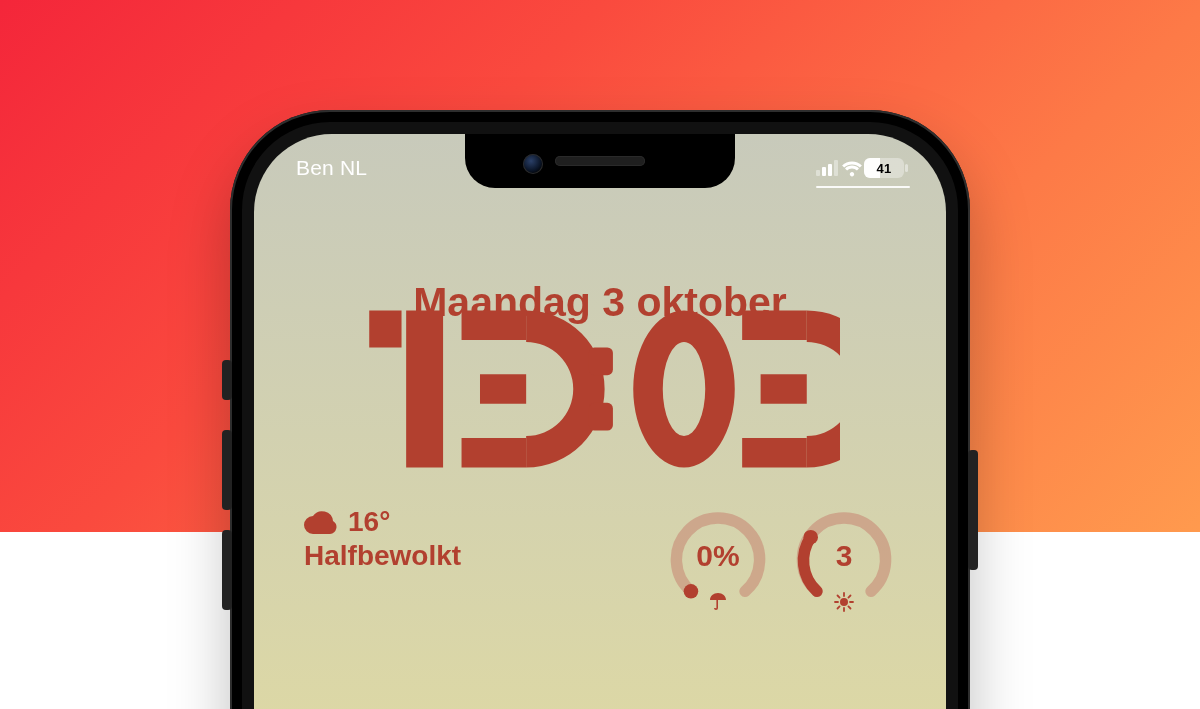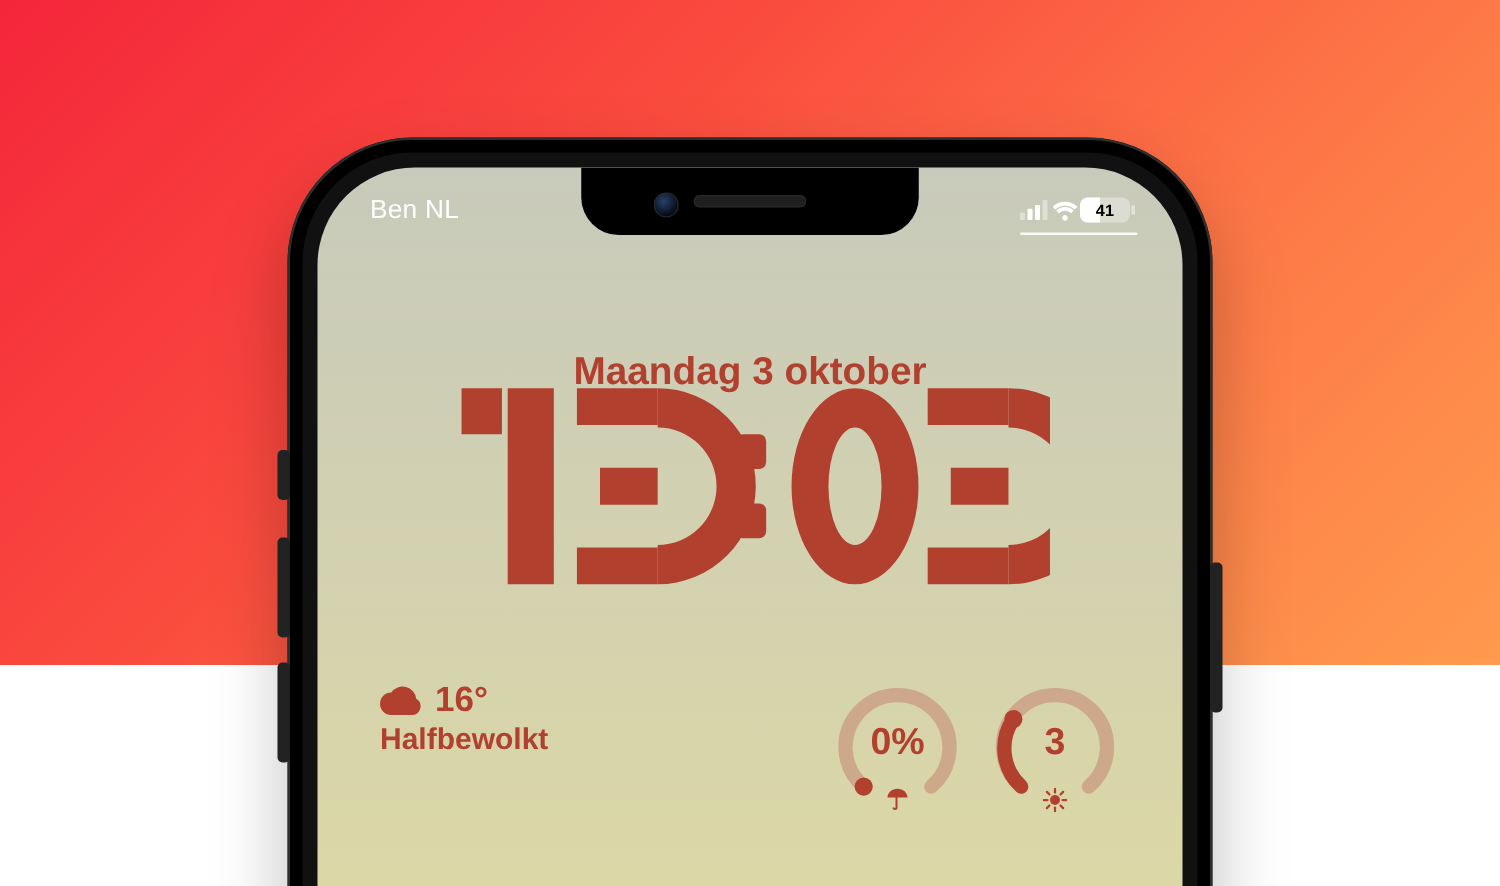"Maandag 3 oktober" .ls-date { font-size: 31px -> 41px }
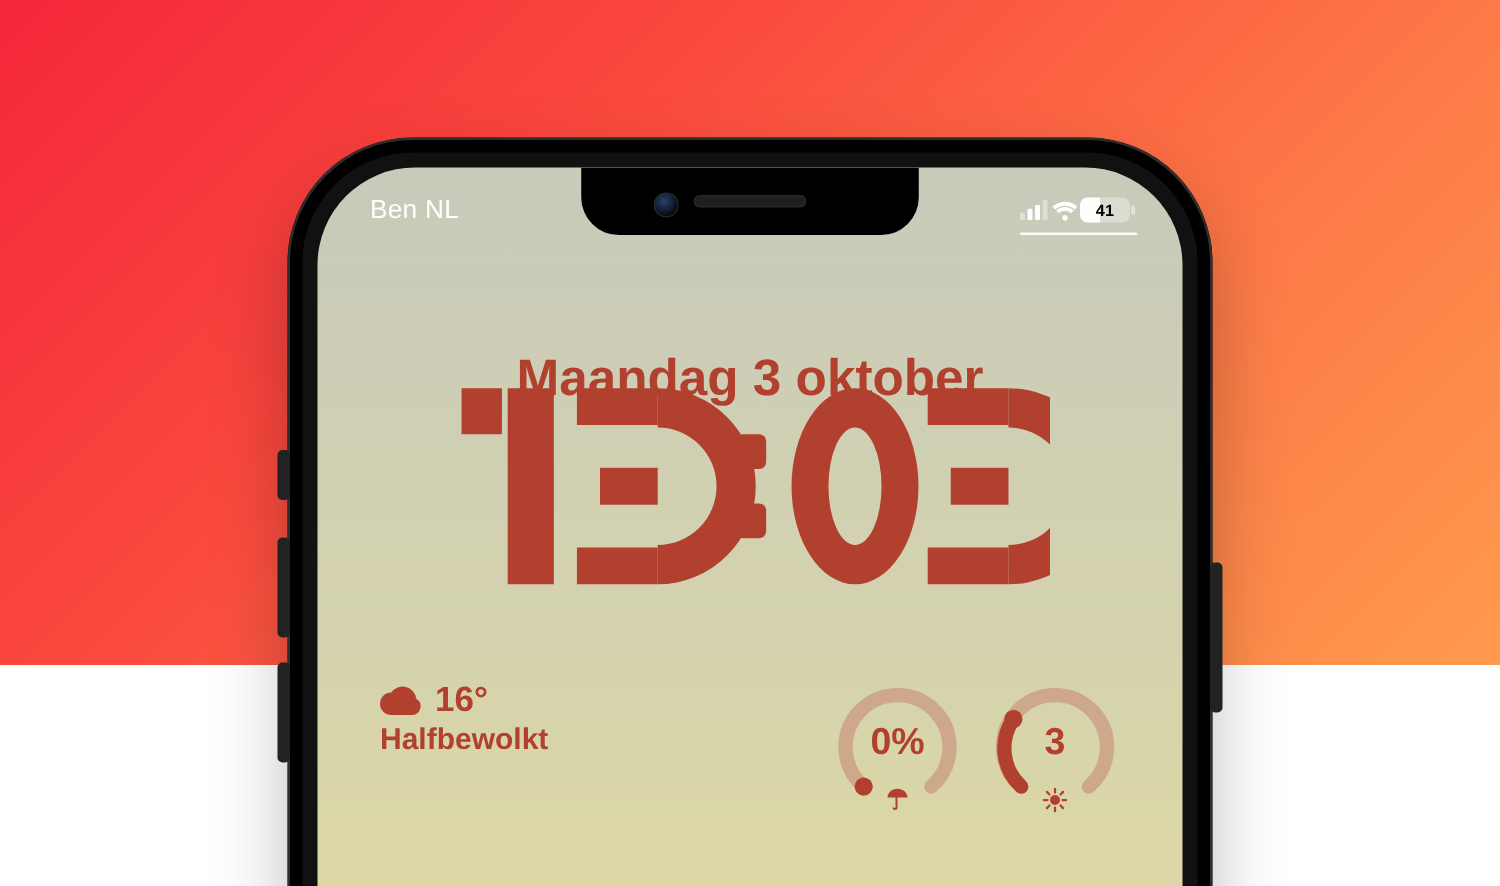"16°" .widgets { top: 410px -> 372px }
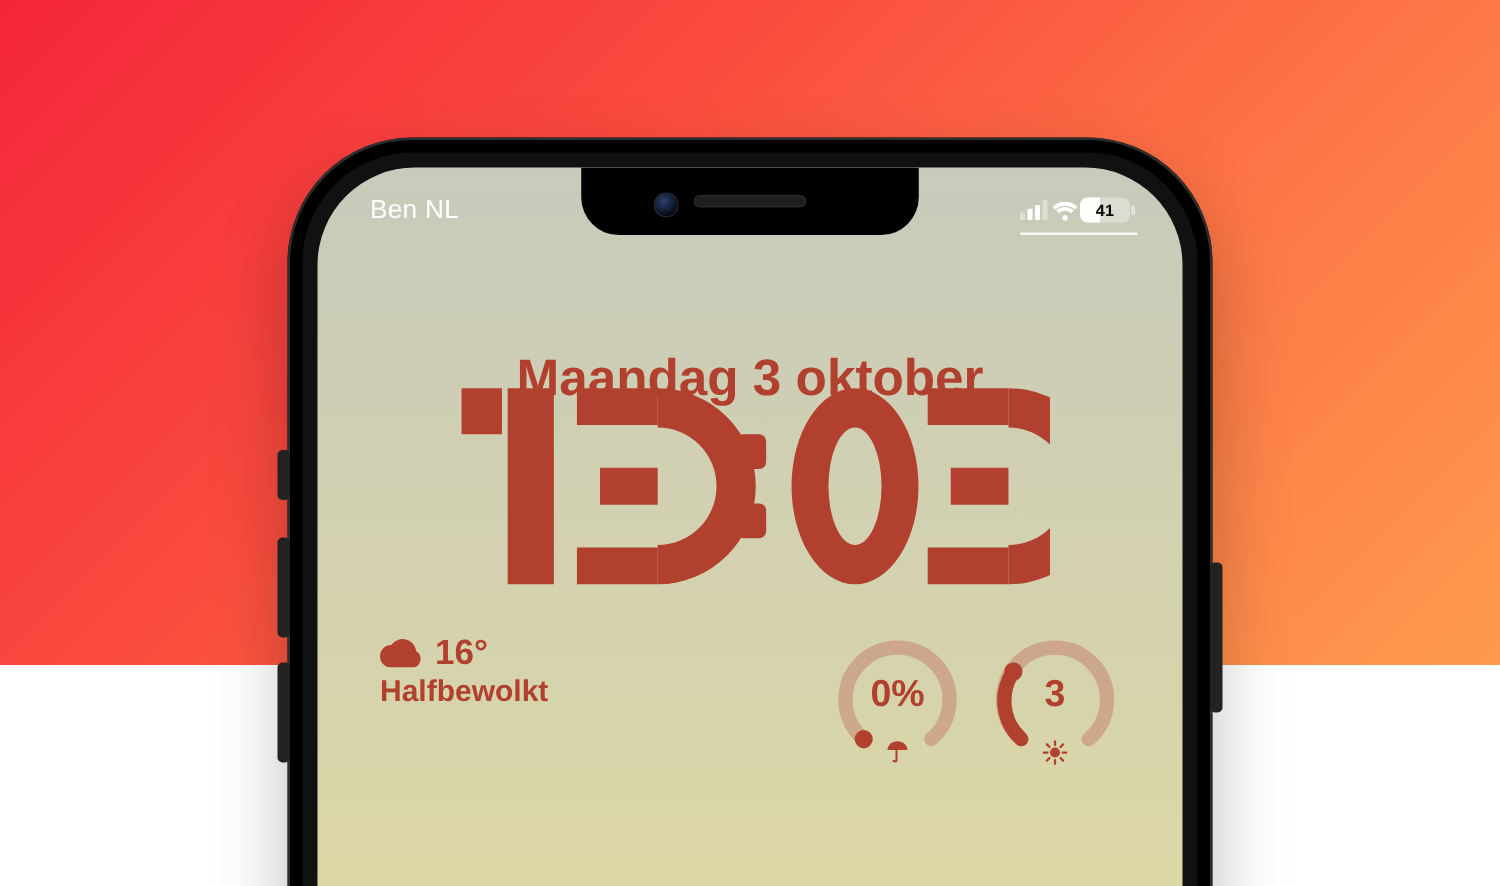"Halfbewolkt" .weather-row2 { font-size: 24px -> 28px }
